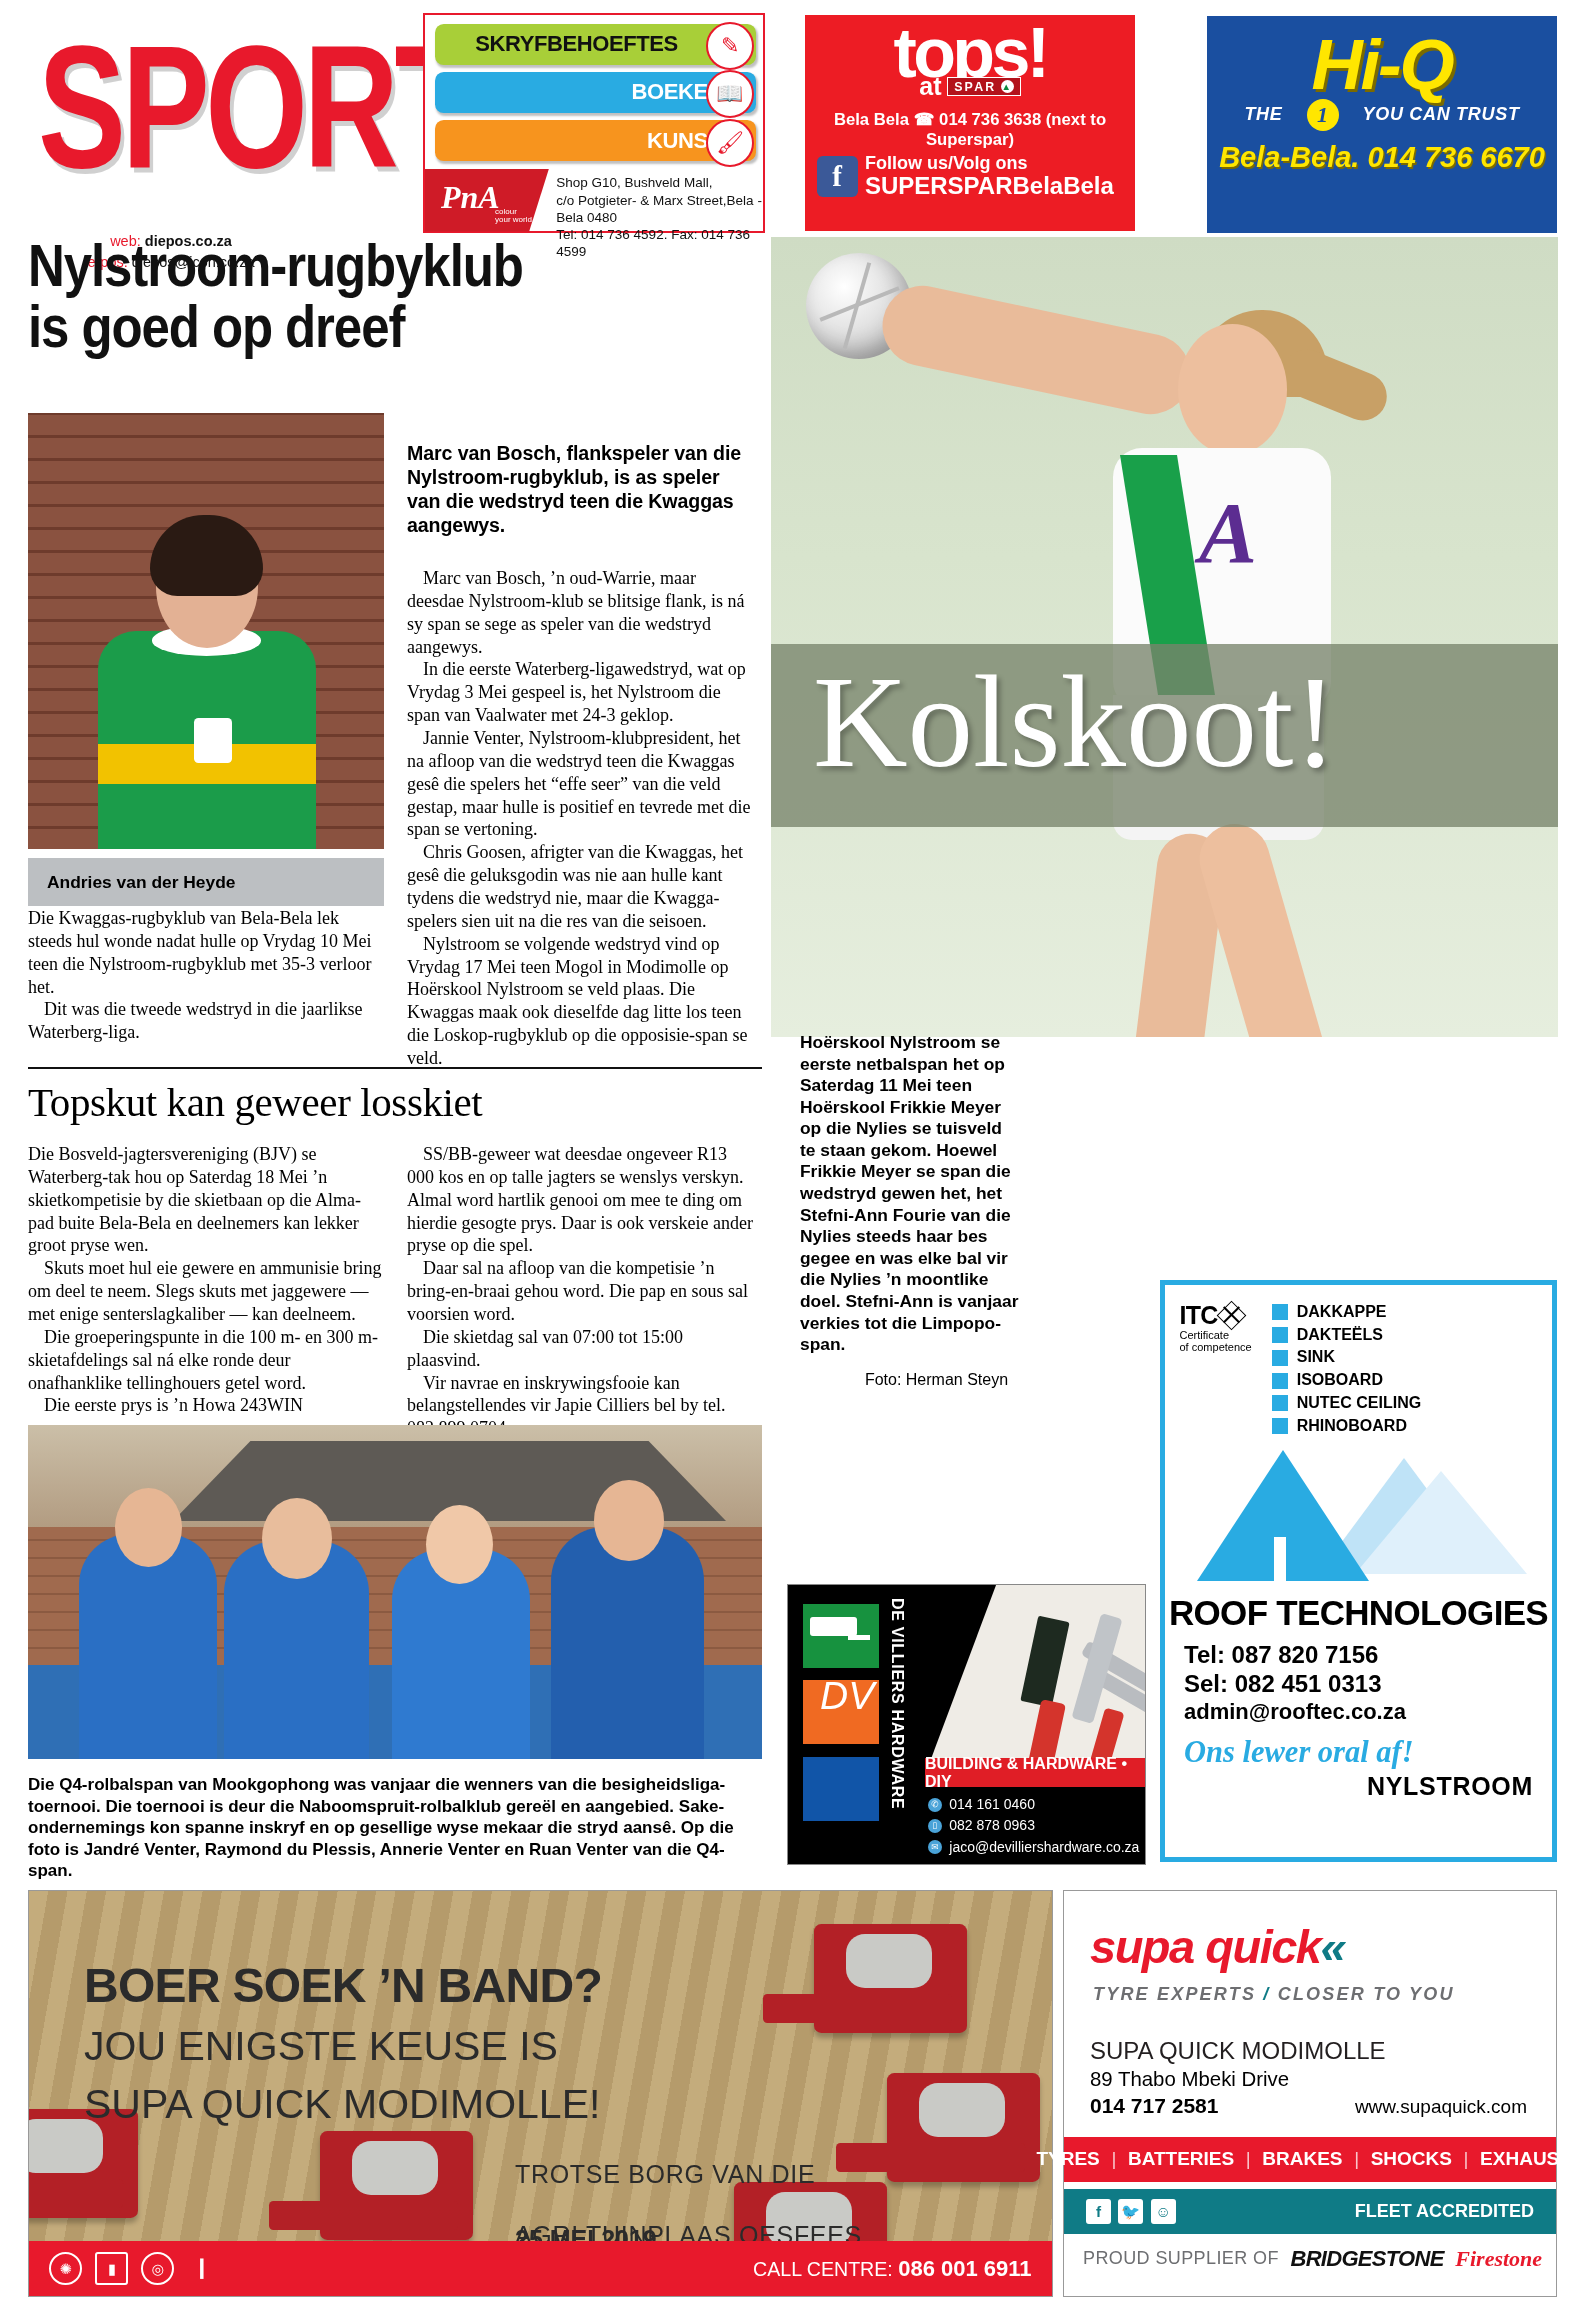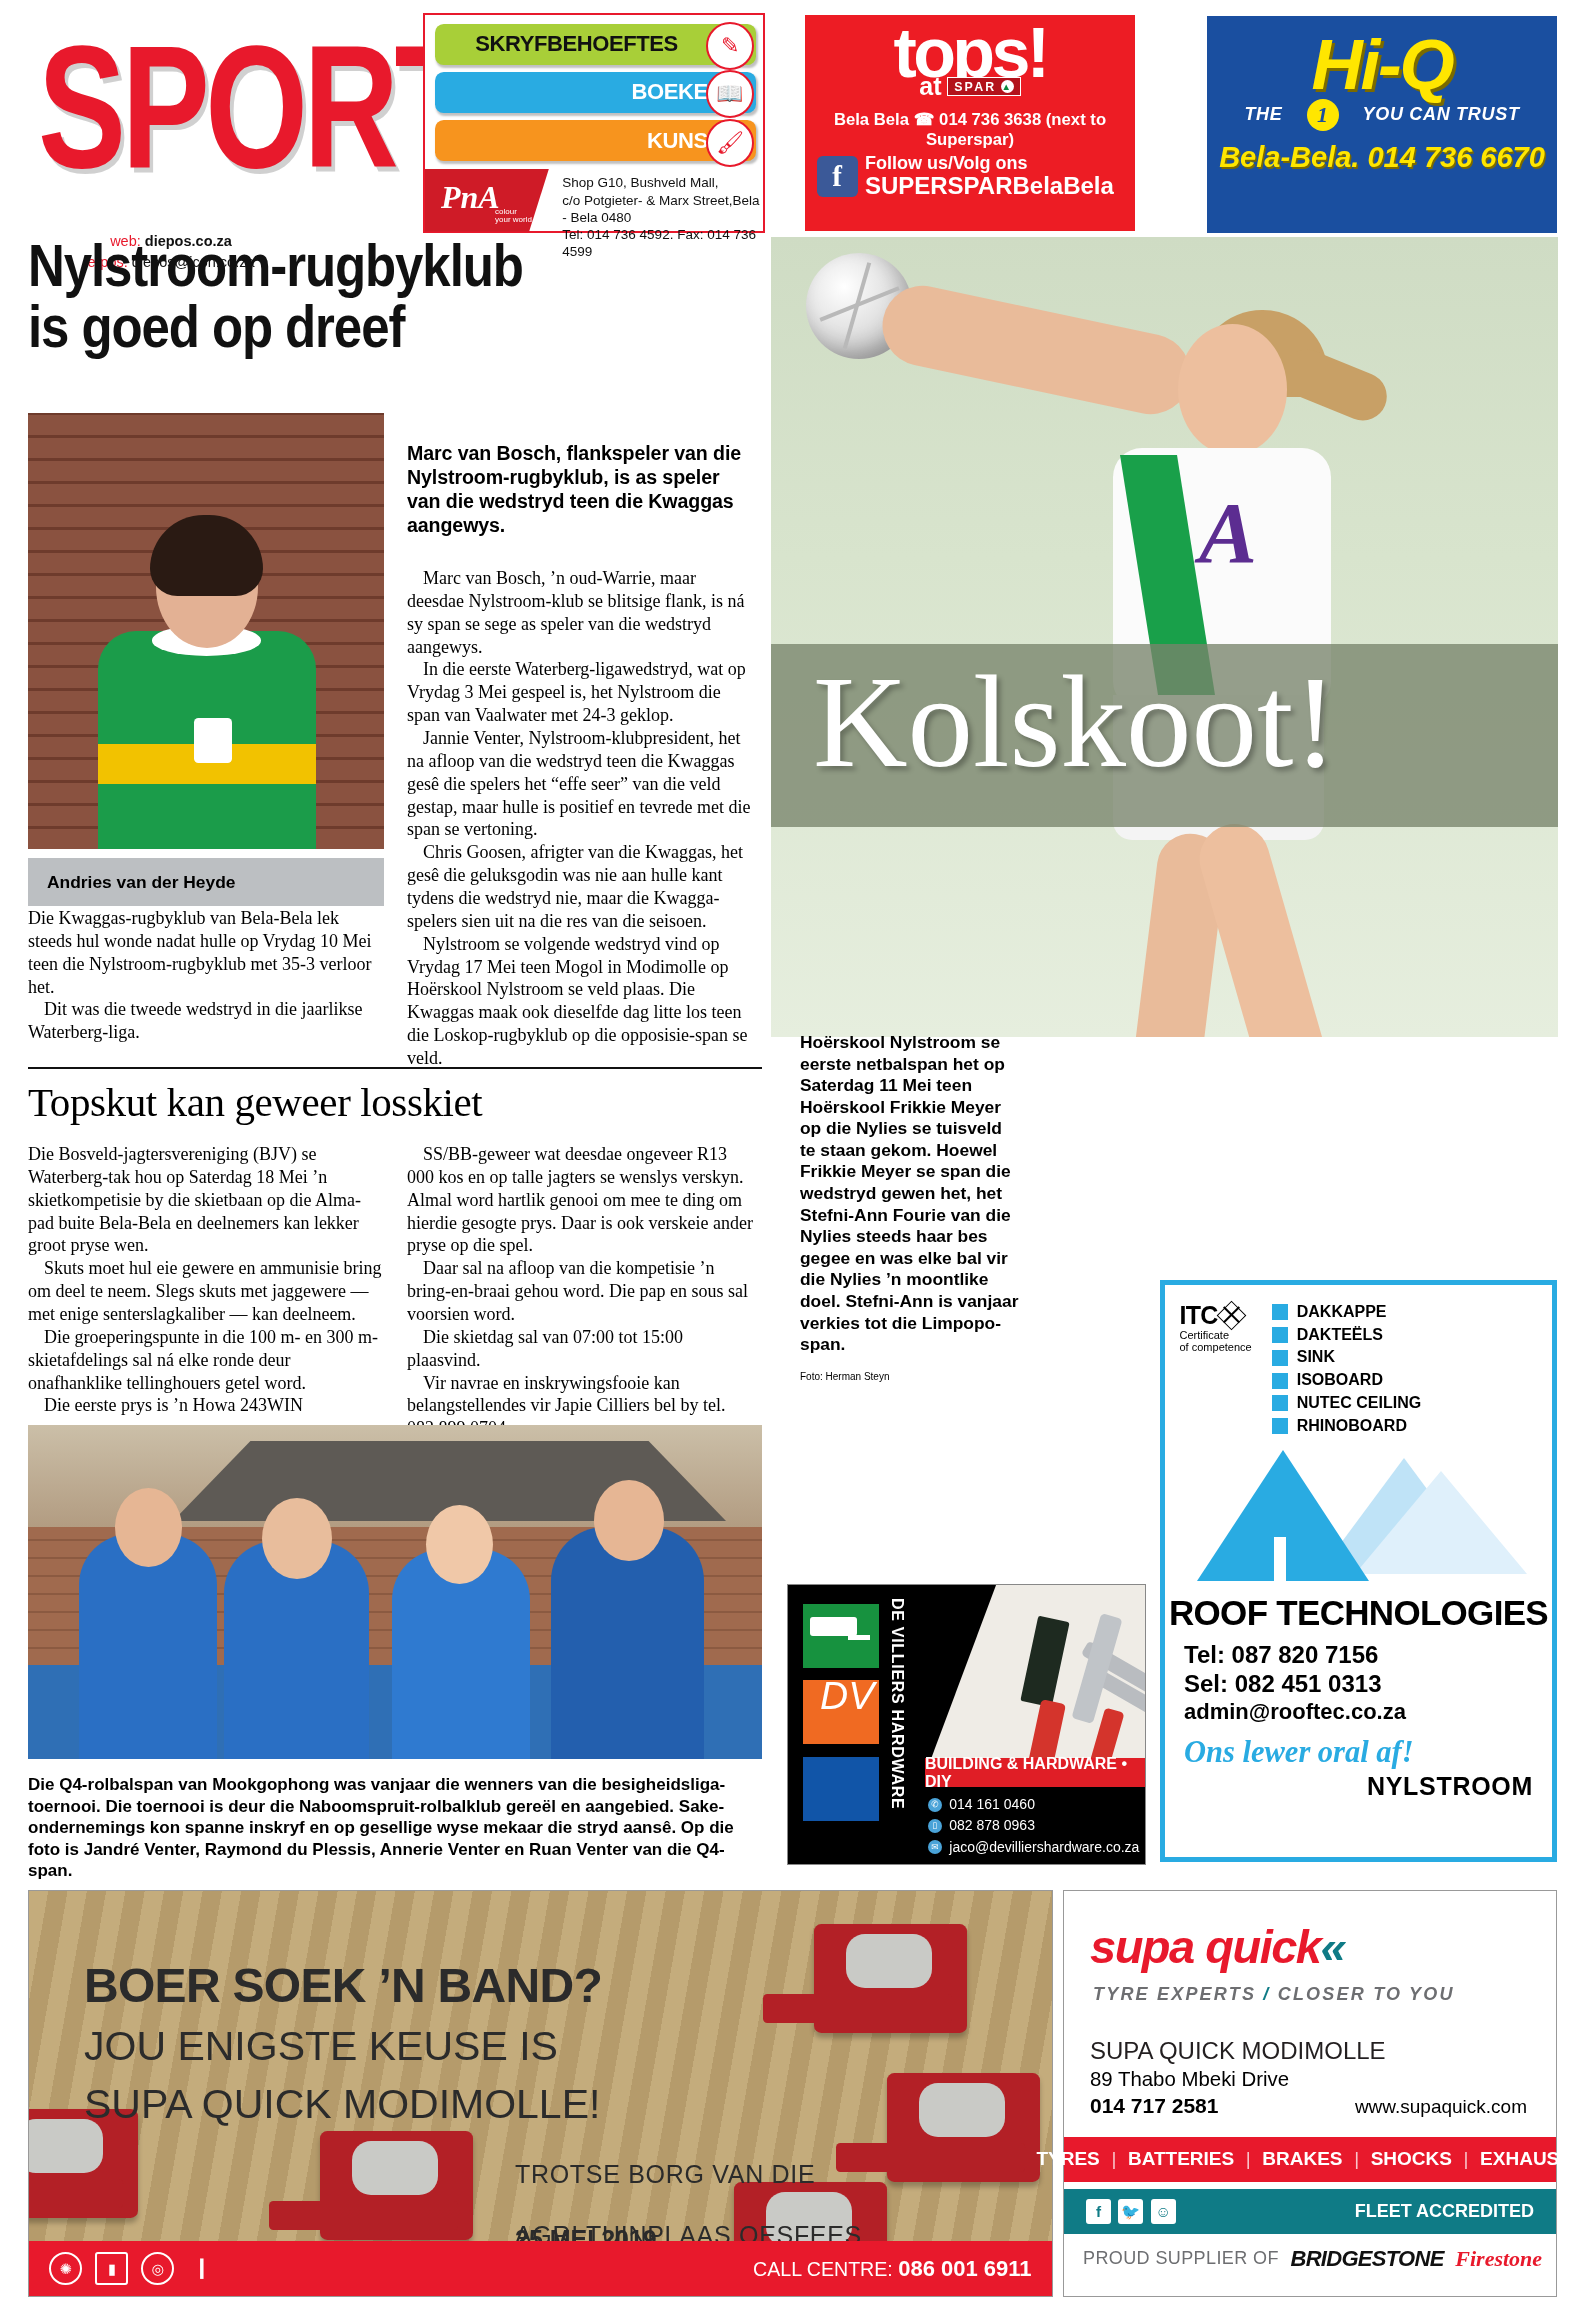"Shop G10, Bushveld Mall," .pna-addr { margin-left: 6px -> none }
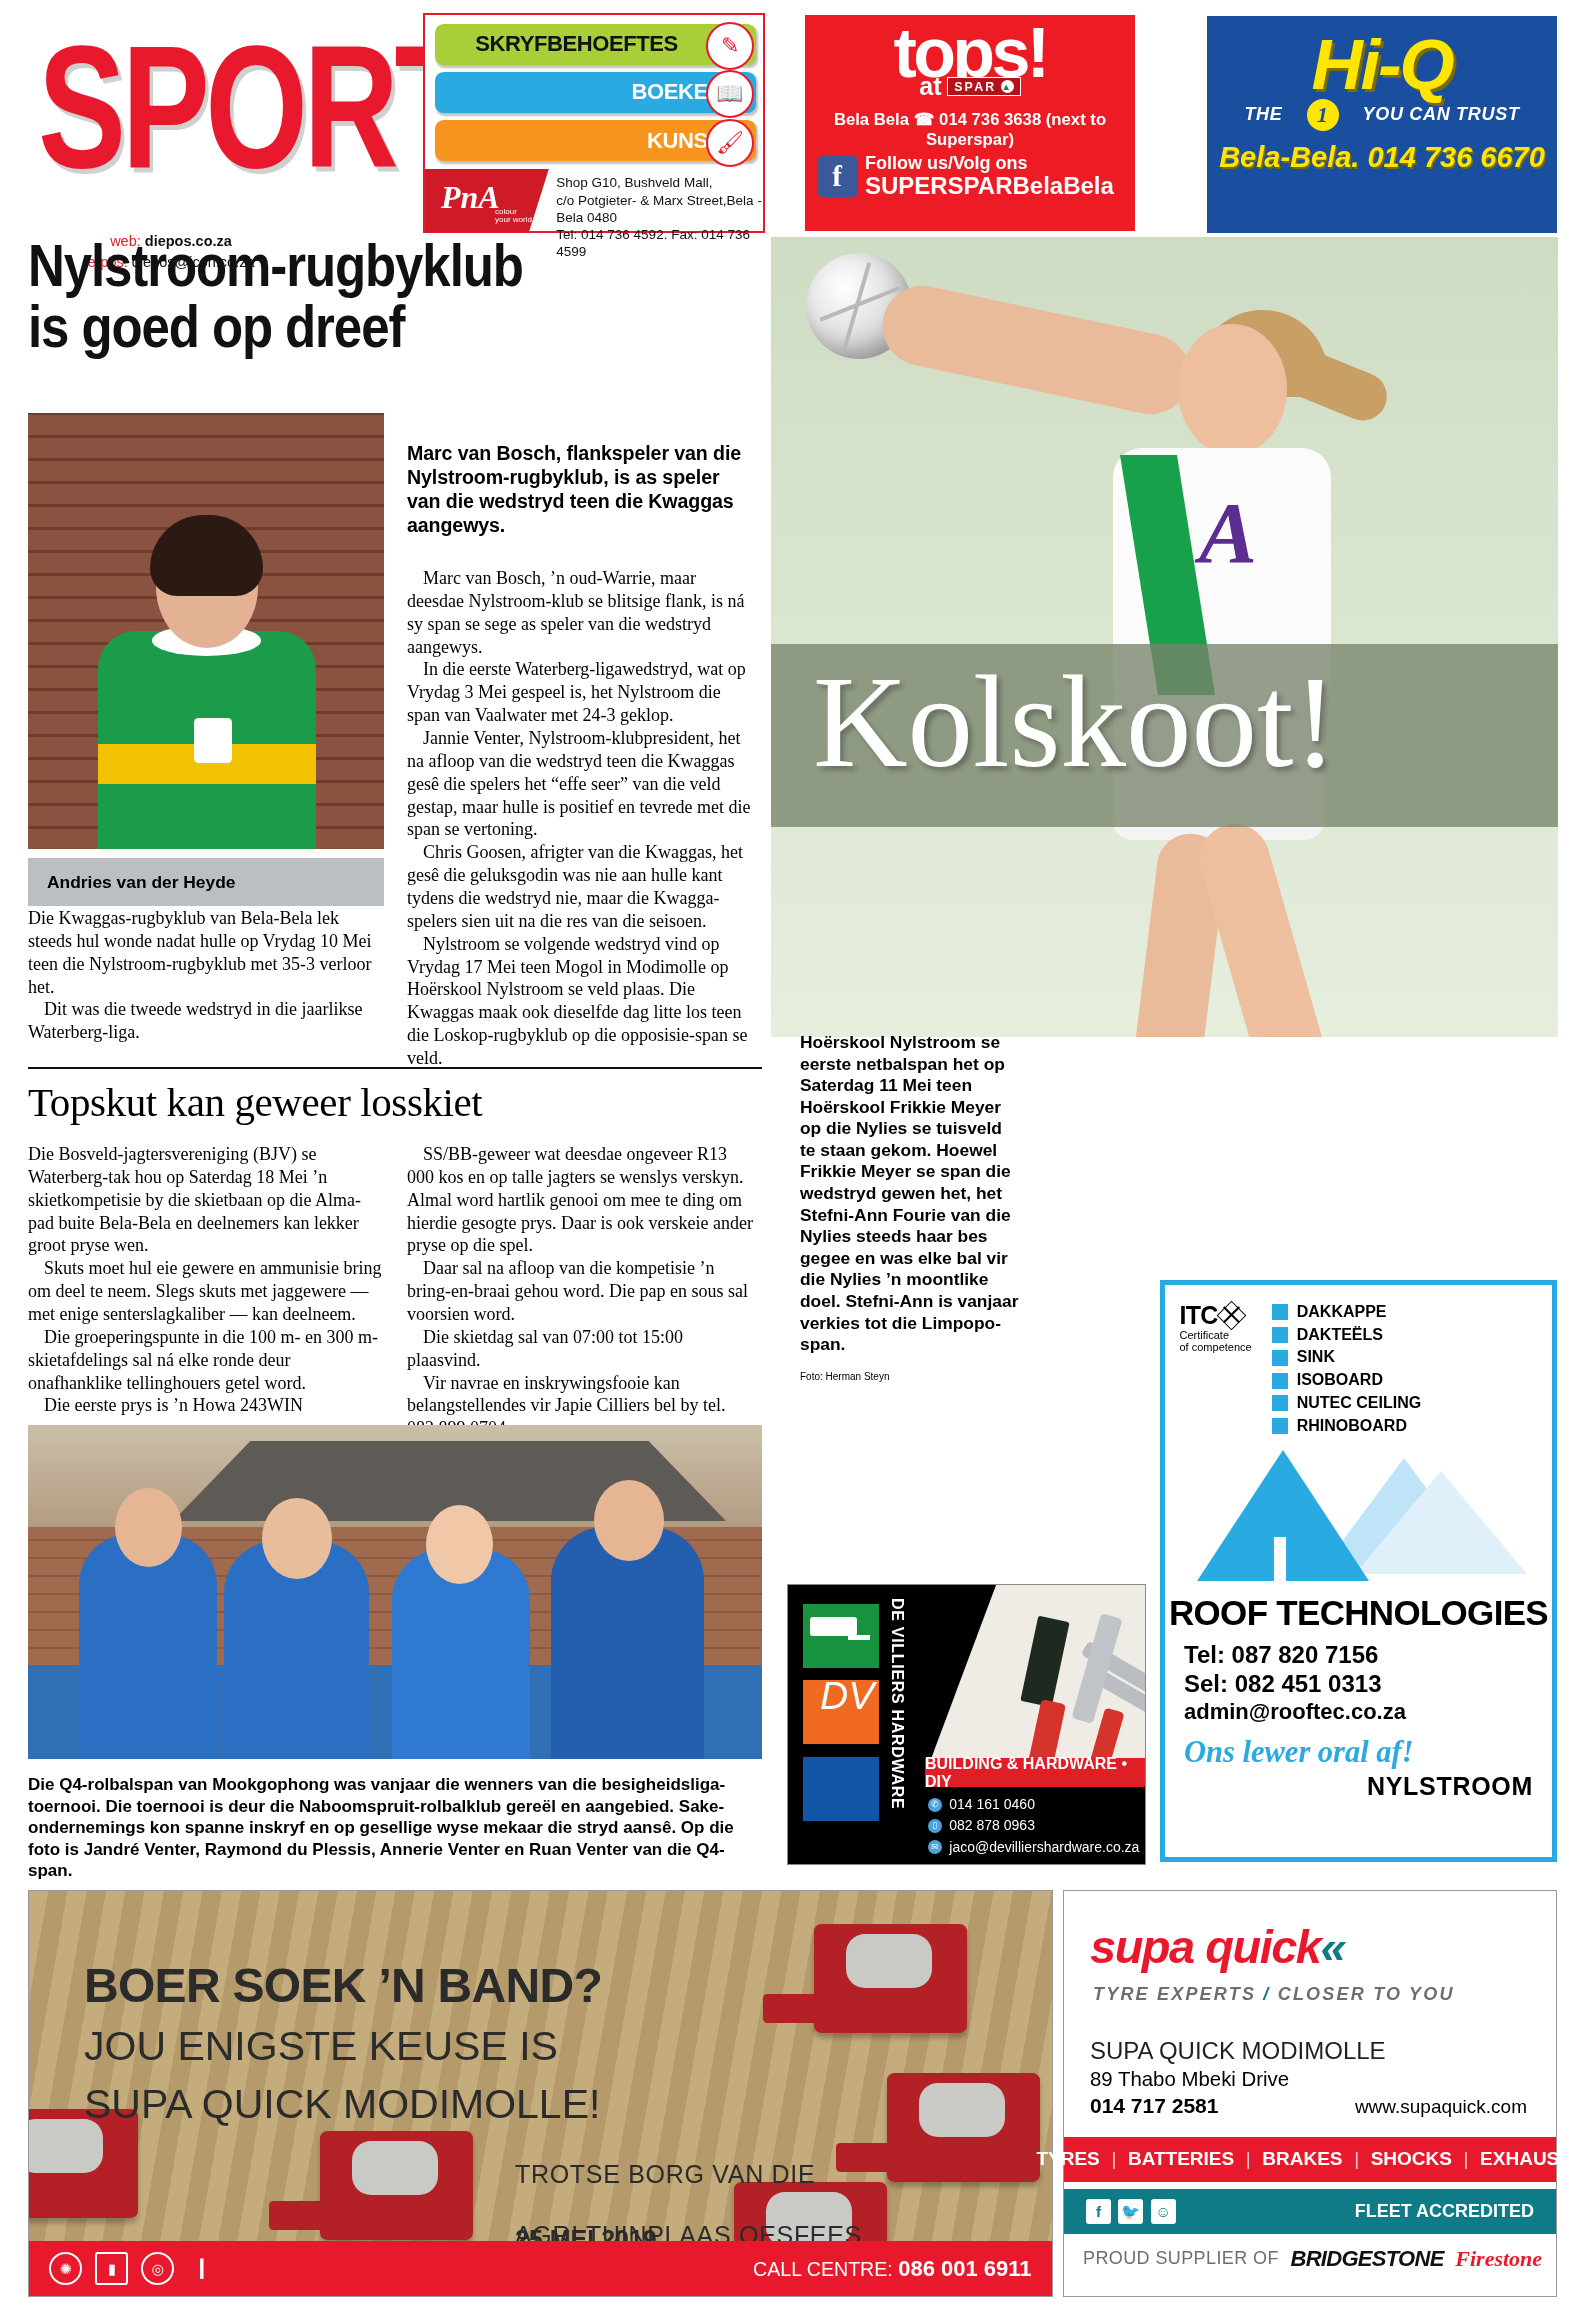"Foto: Herman Steyn" #netball-credit { font-size: 10px -> 16px; left: 800px -> 820px; text-align: none -> center }
